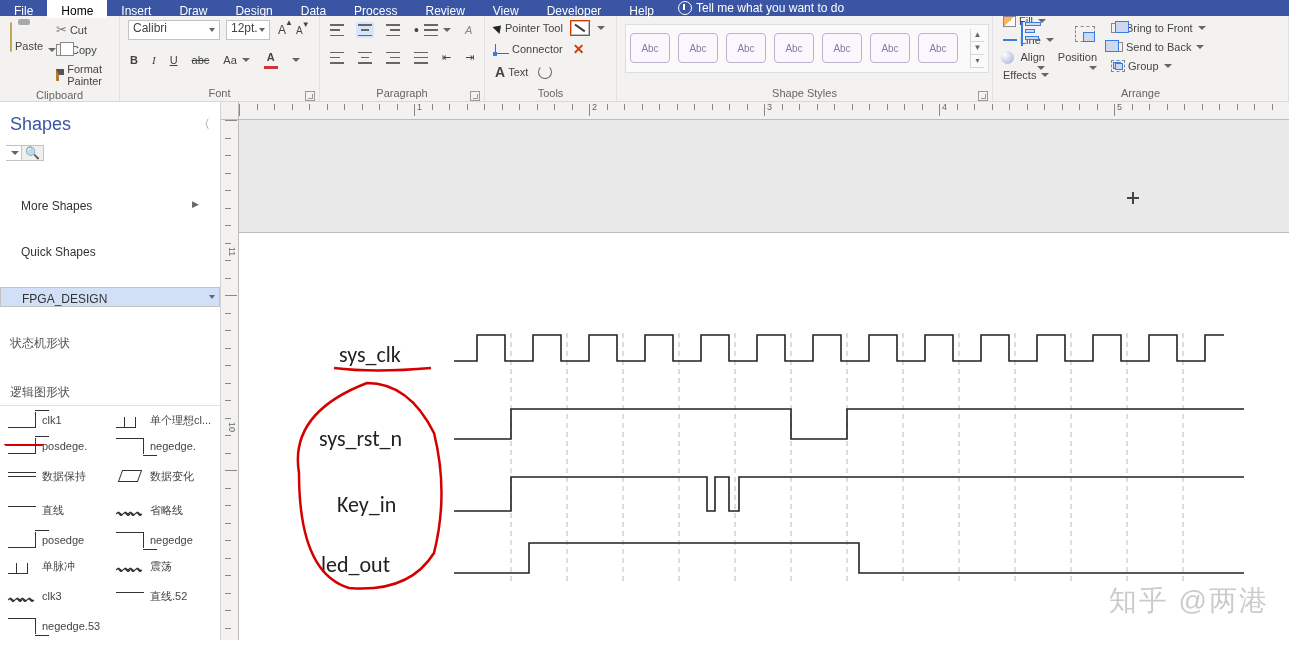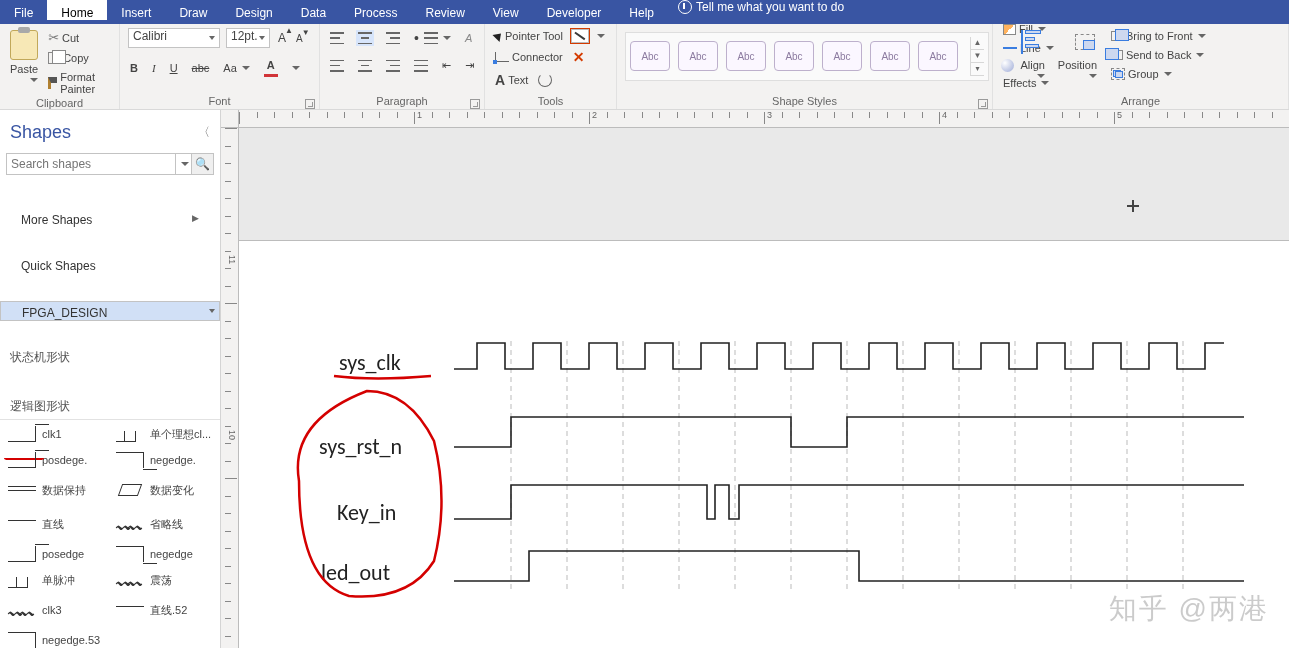"File" .ribbon-tabs { align-items: flex-start -> center; height: 24px -> 16px }
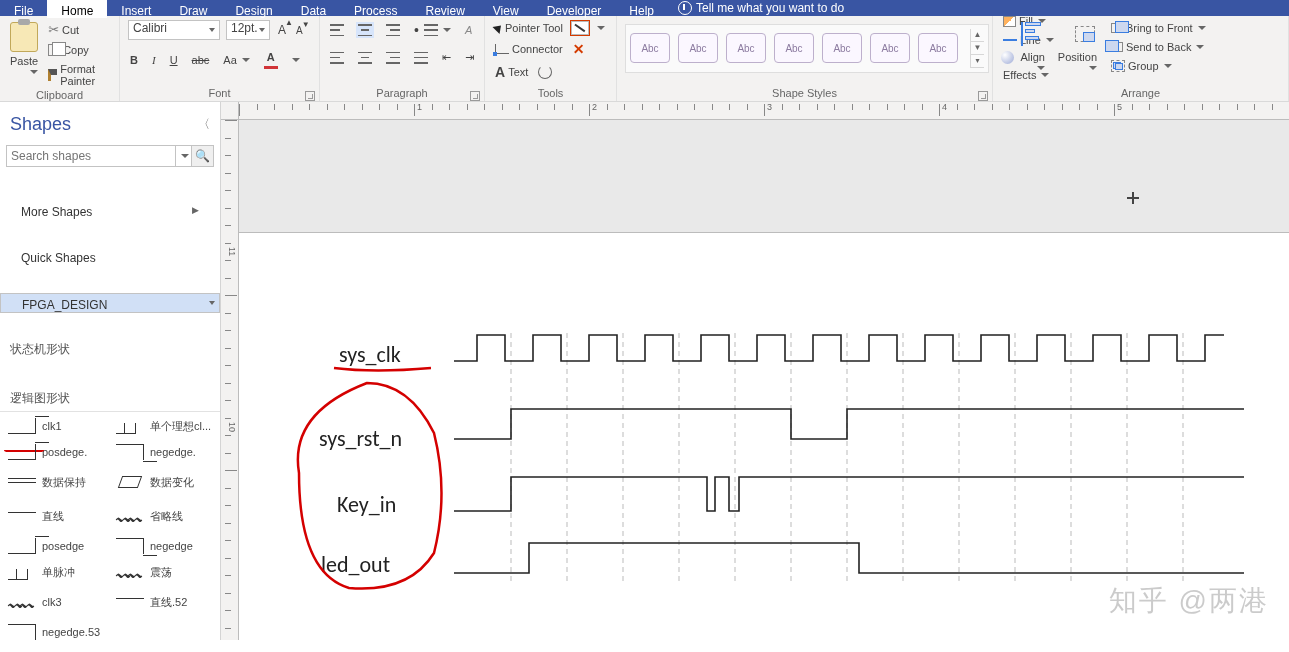"Paste" .paste-big { flex-direction: column -> row }
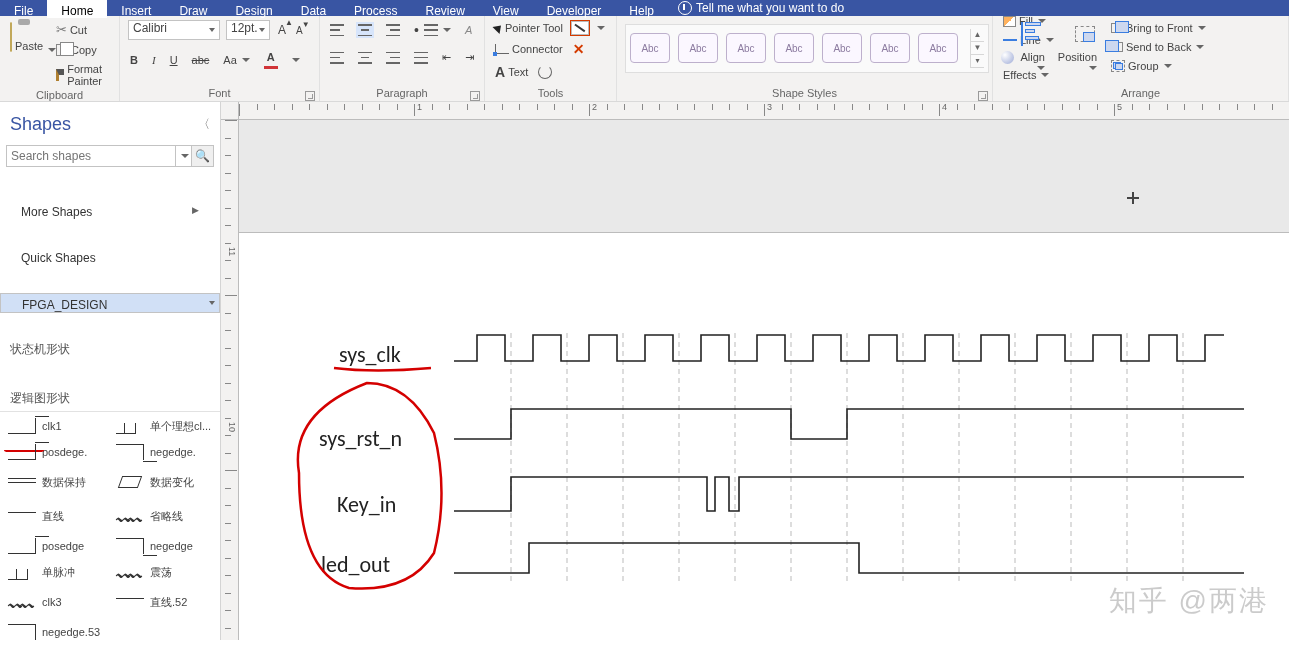"Search shapes" input { html: <input> -> none }
